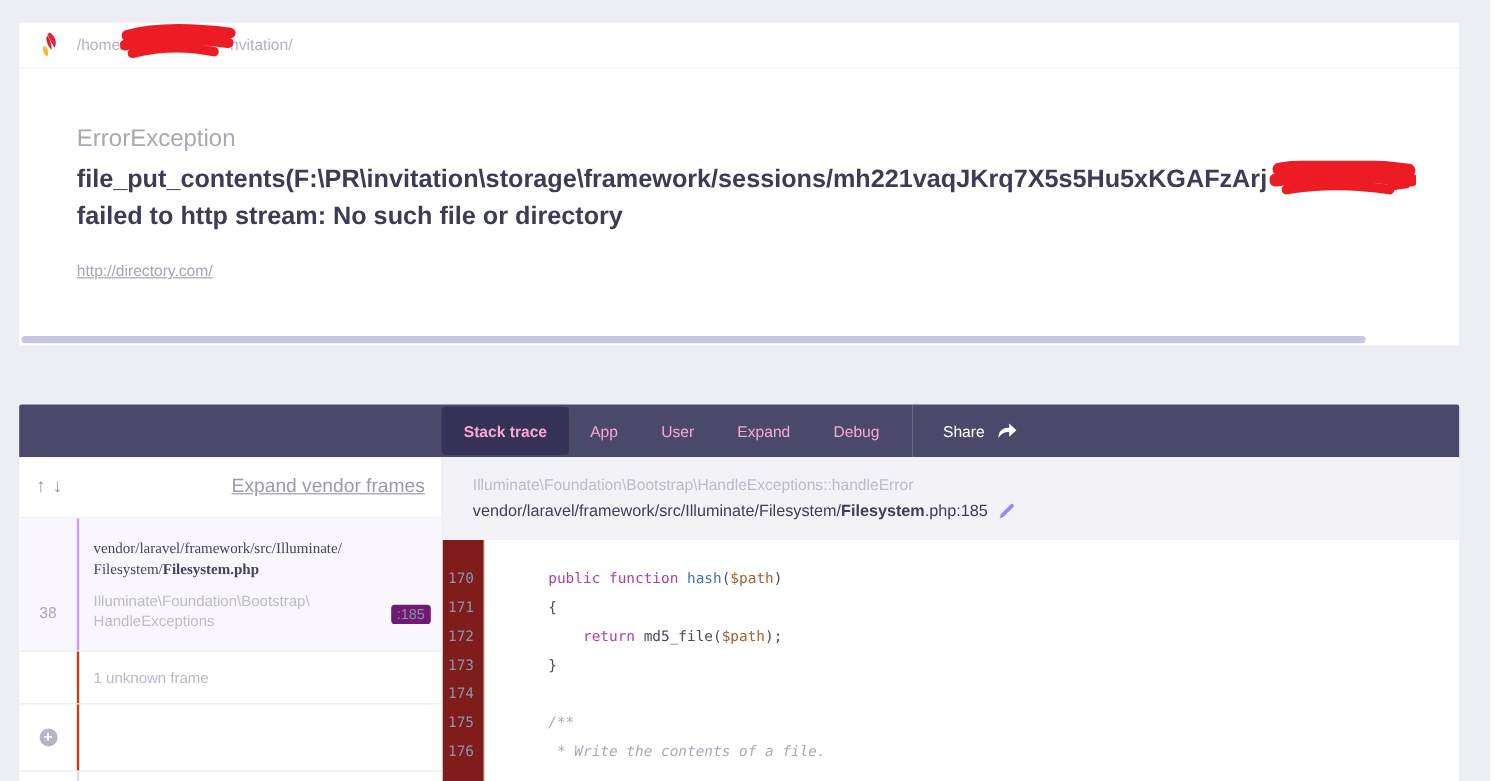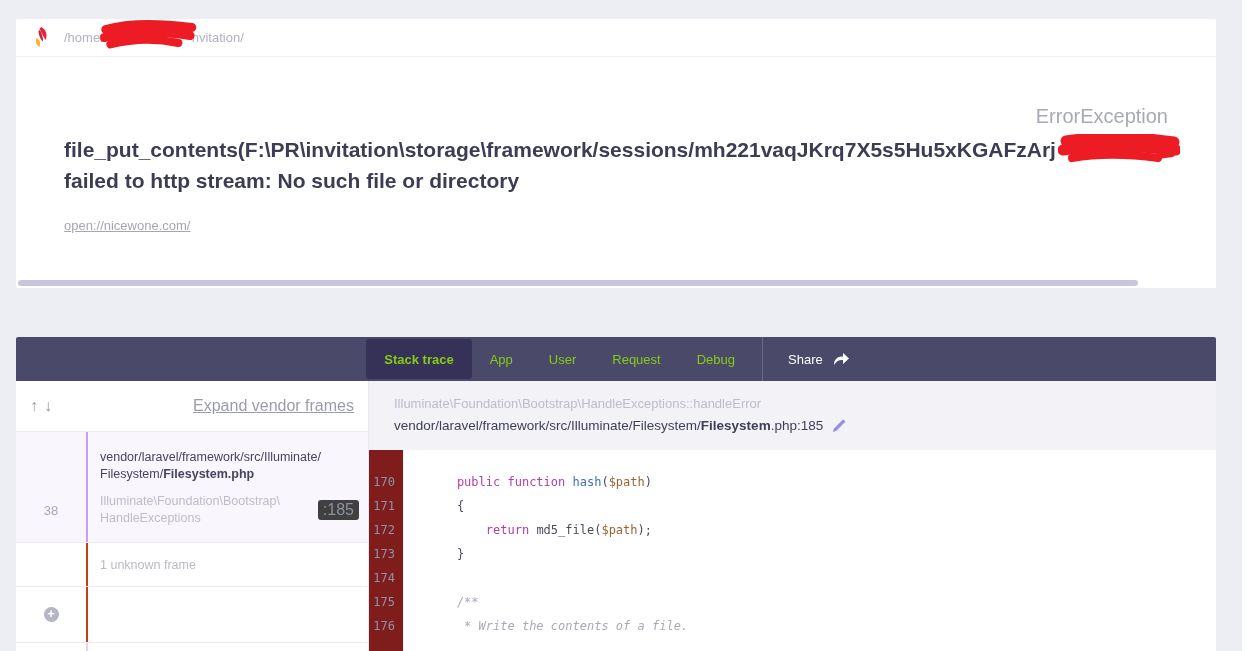"ErrorException" .err-type { text-align: right -> none }
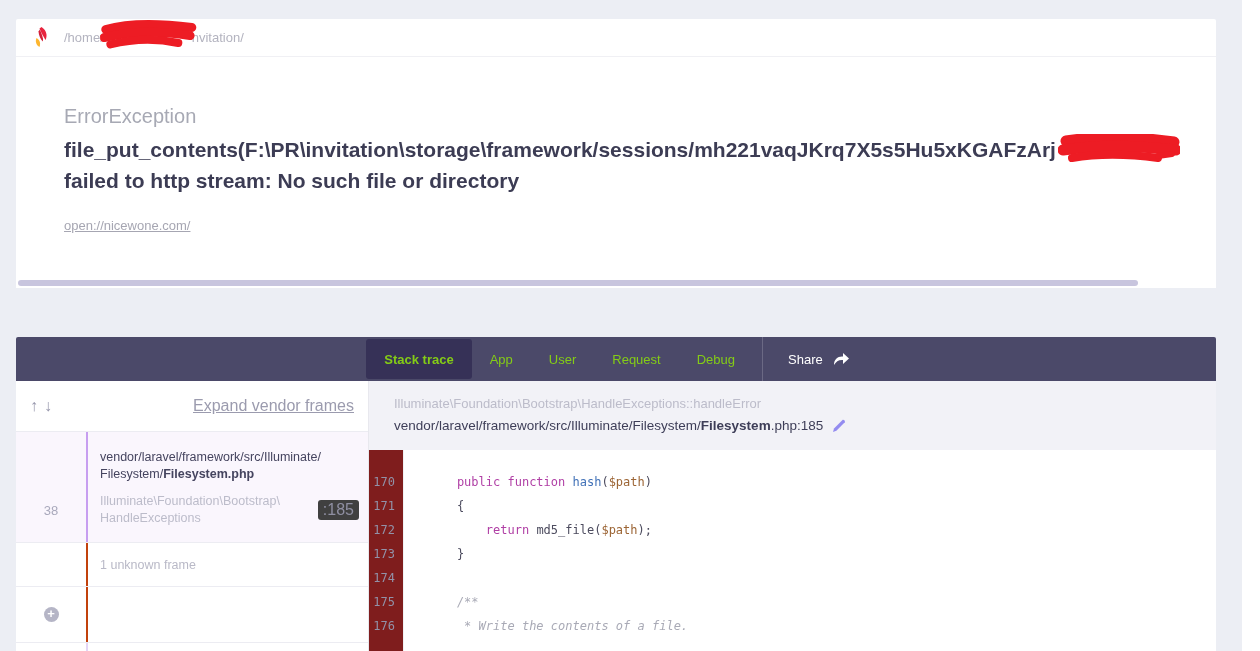"open://nicewone.com/" a.err-url { text: open://nicewone.com/ -> http://directory.com/ }
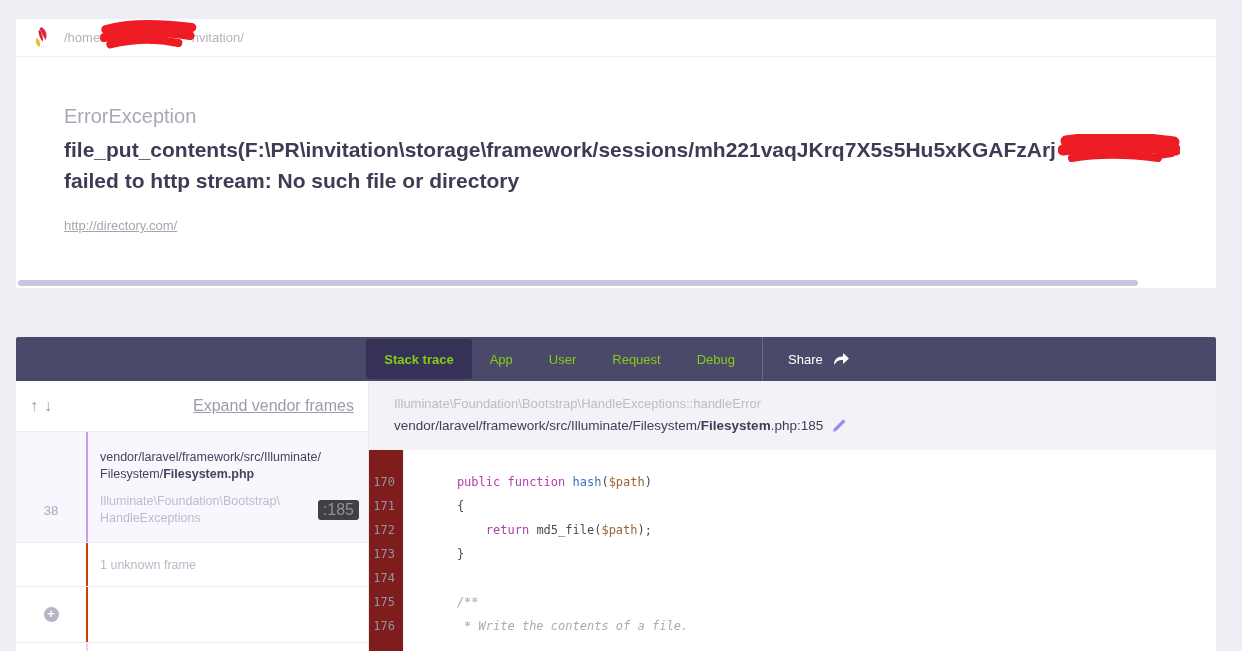"Stack trace" .tab { color: #84cc16 -> #f9a8d4 }
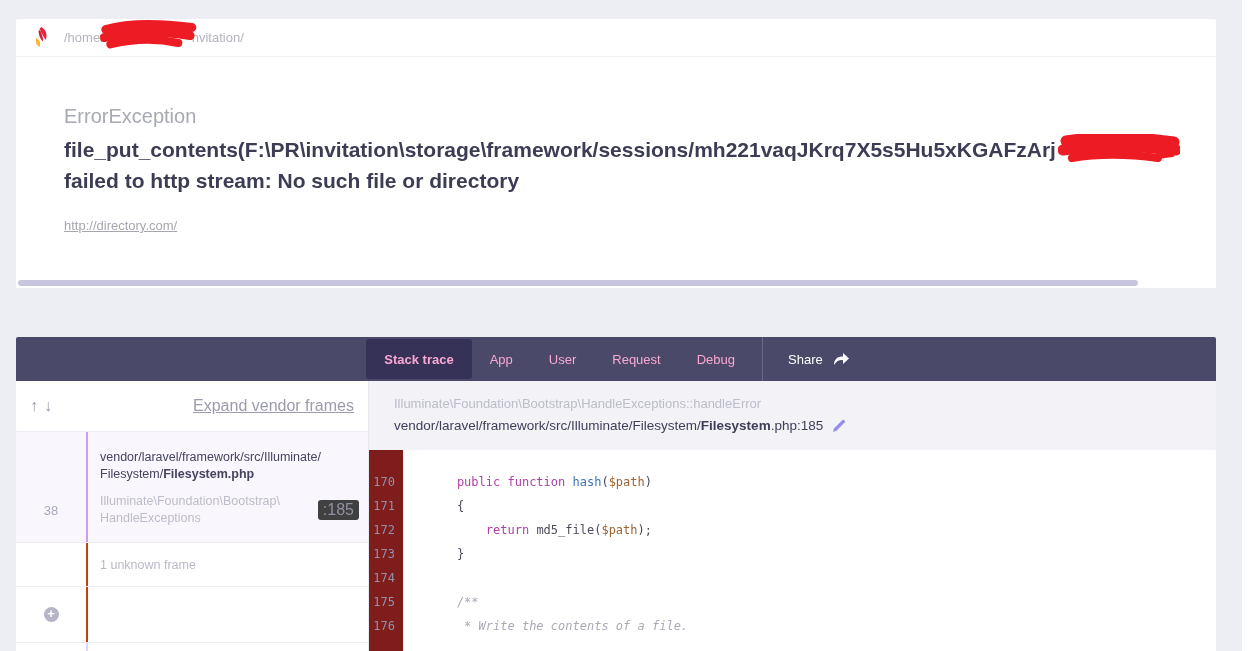"Request" div.tab { text: Request -> Expand }
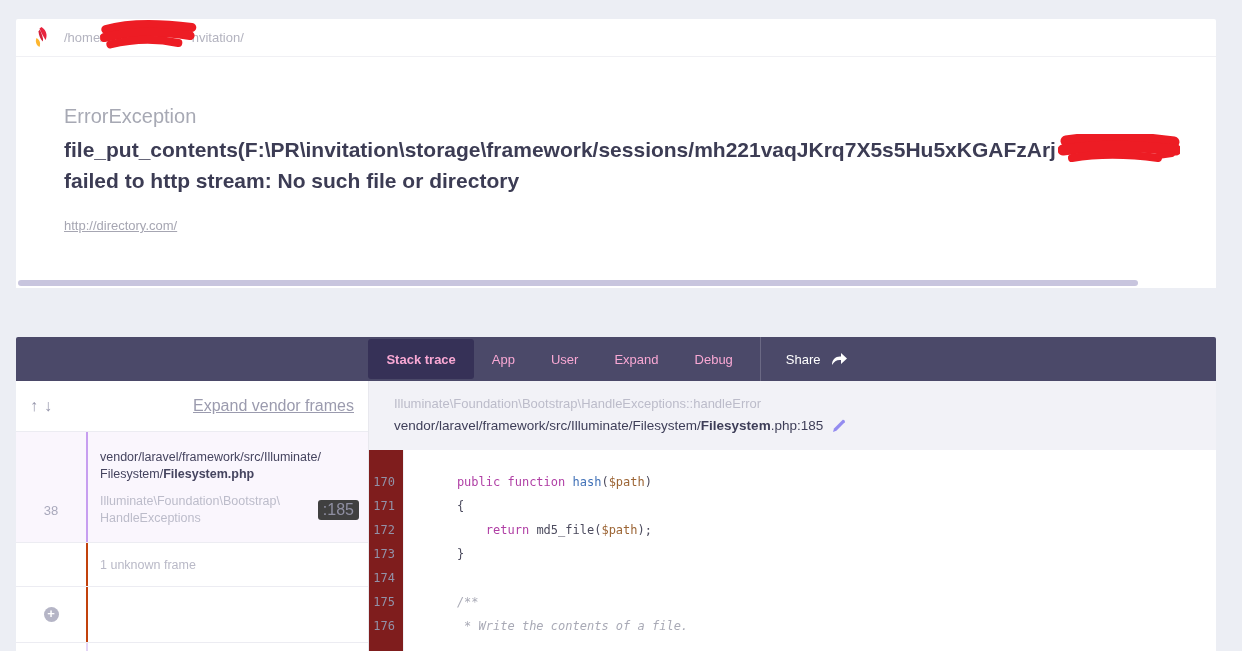"vendor/laravel/framework/src/Illuminate/" .f-path { font-family: none -> Liberation Serif, serif }
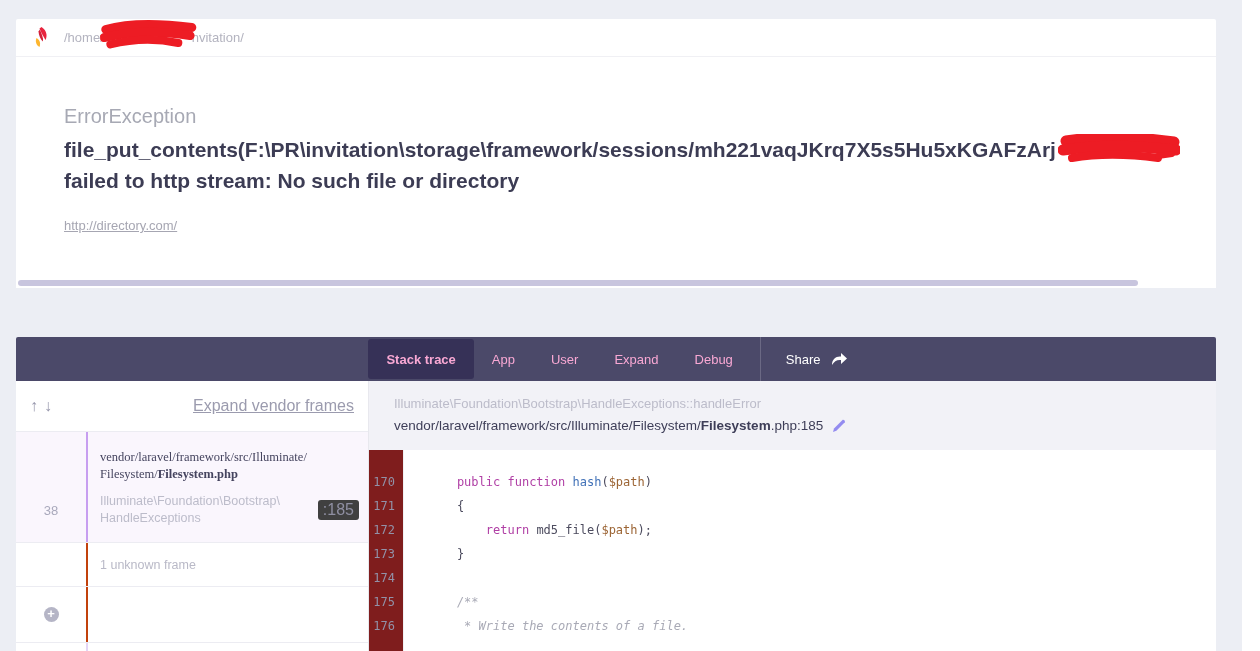"38" .gutter { width: 72px -> 50px }
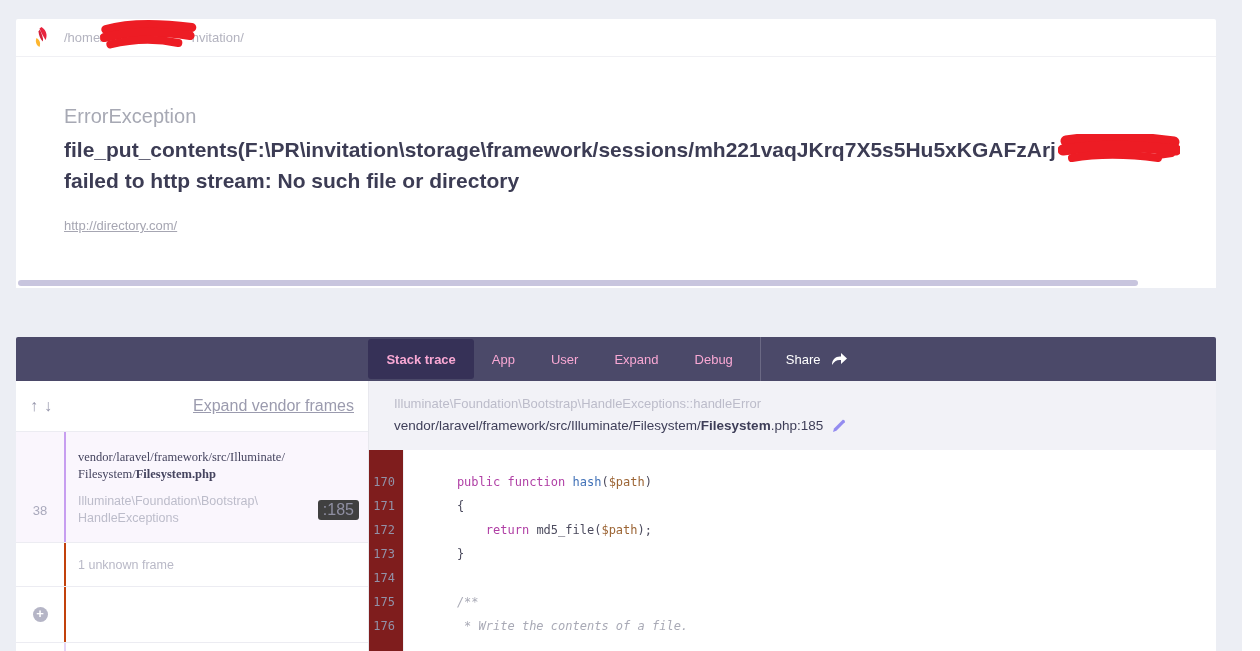":185" .line-badge { background: #404040 -> #701a75; font-size: 16px -> 12px }
